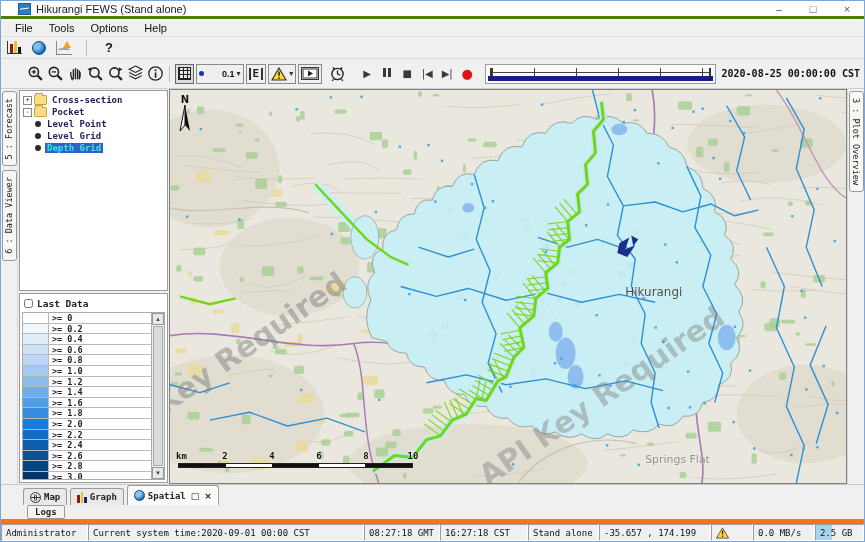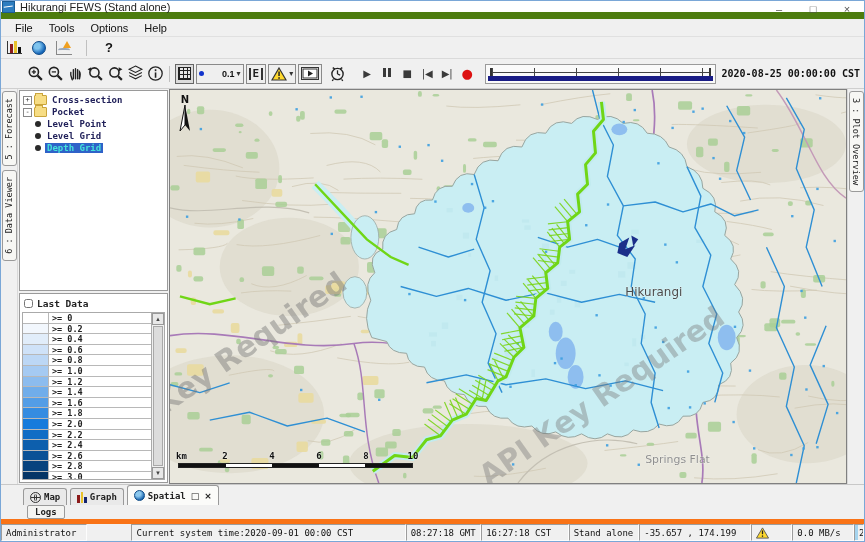"Hikurangi FEWS (Stand alone)" .titlebar { border-bottom: 7px solid #4d7c0f -> 3px solid #4d7c0f; padding-left: 1px -> 17px }
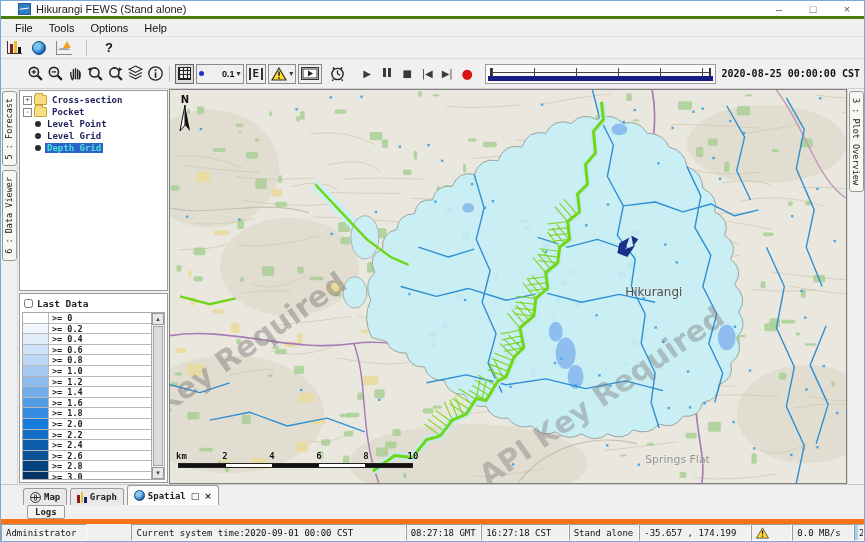"Current system time:2020-09-01 00:00 CST" div.sb-cell { margin-left: 44px -> none }
